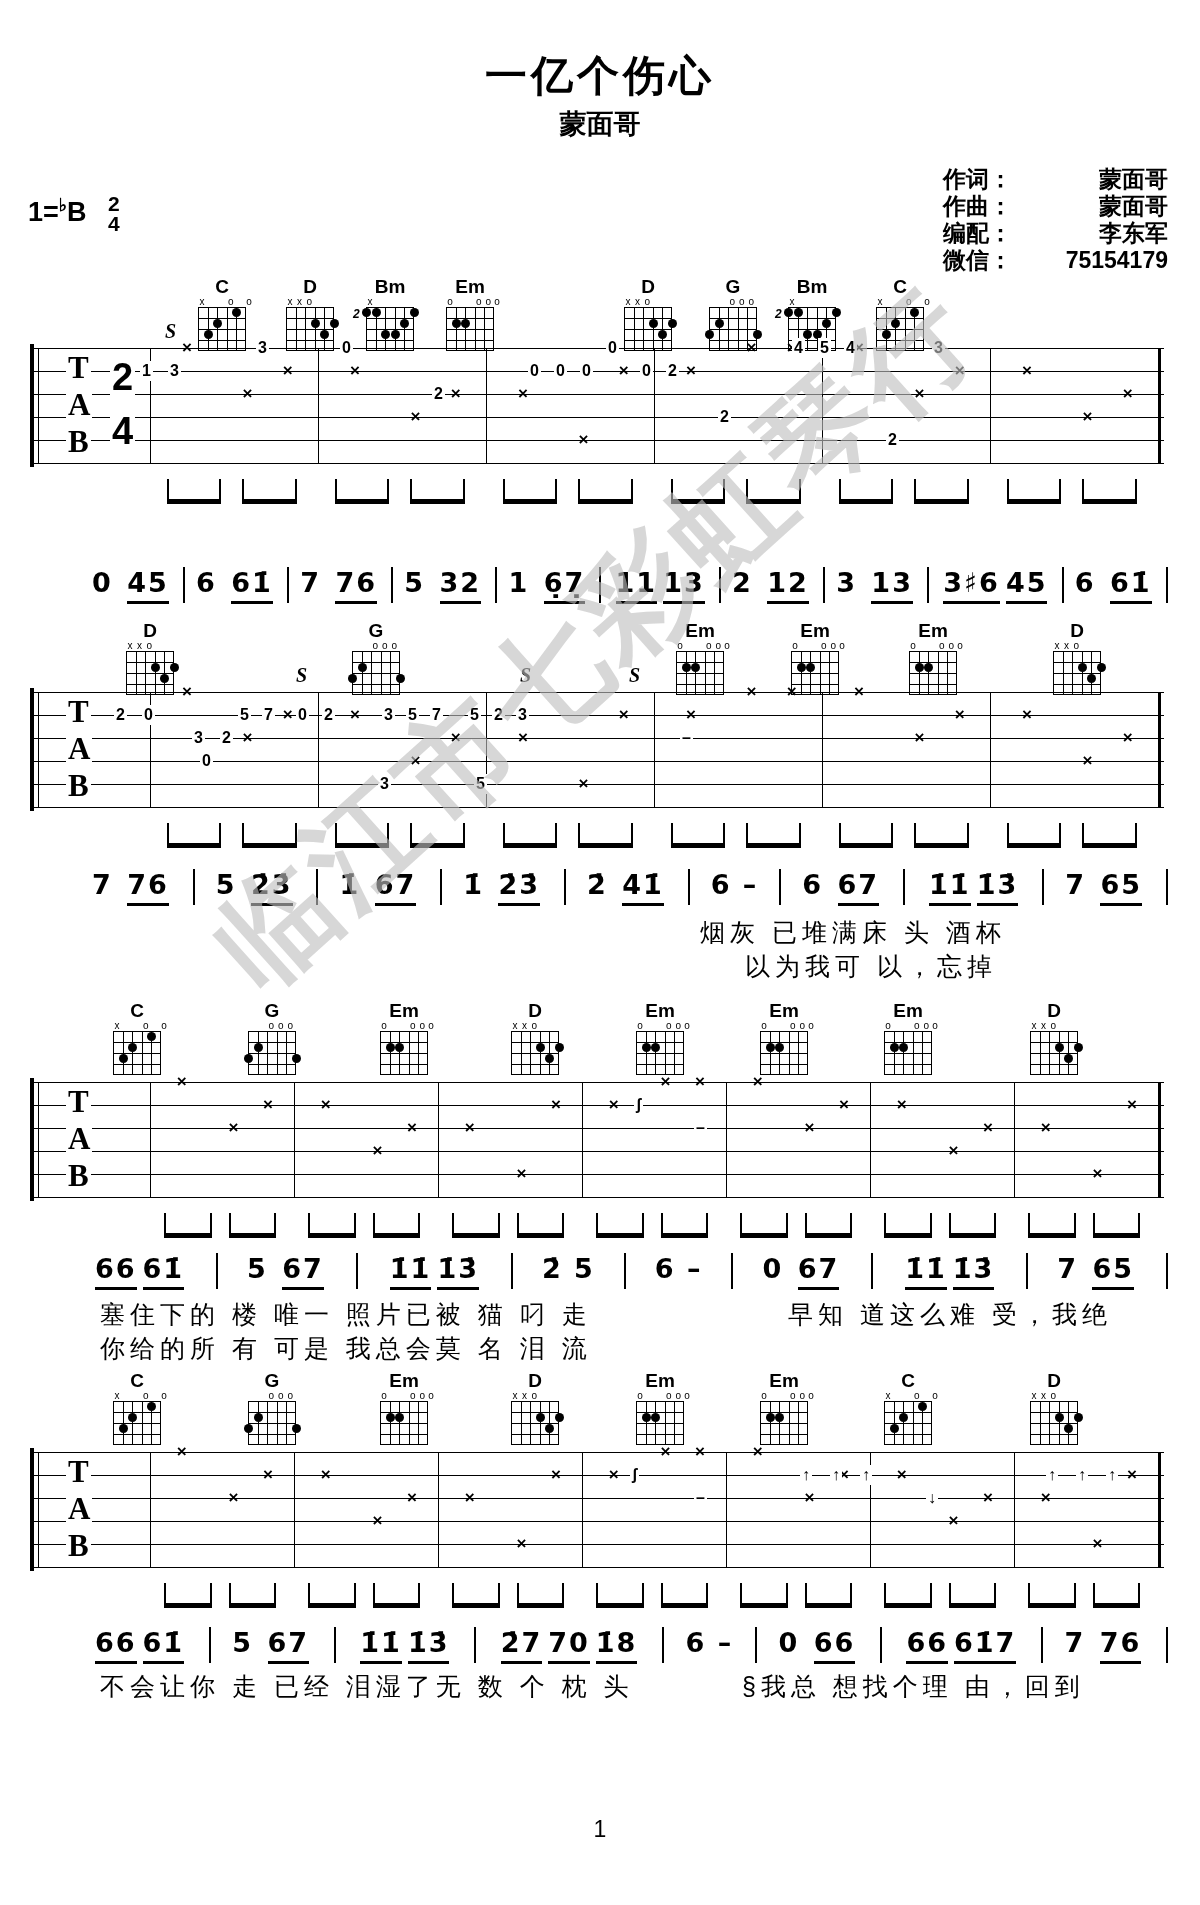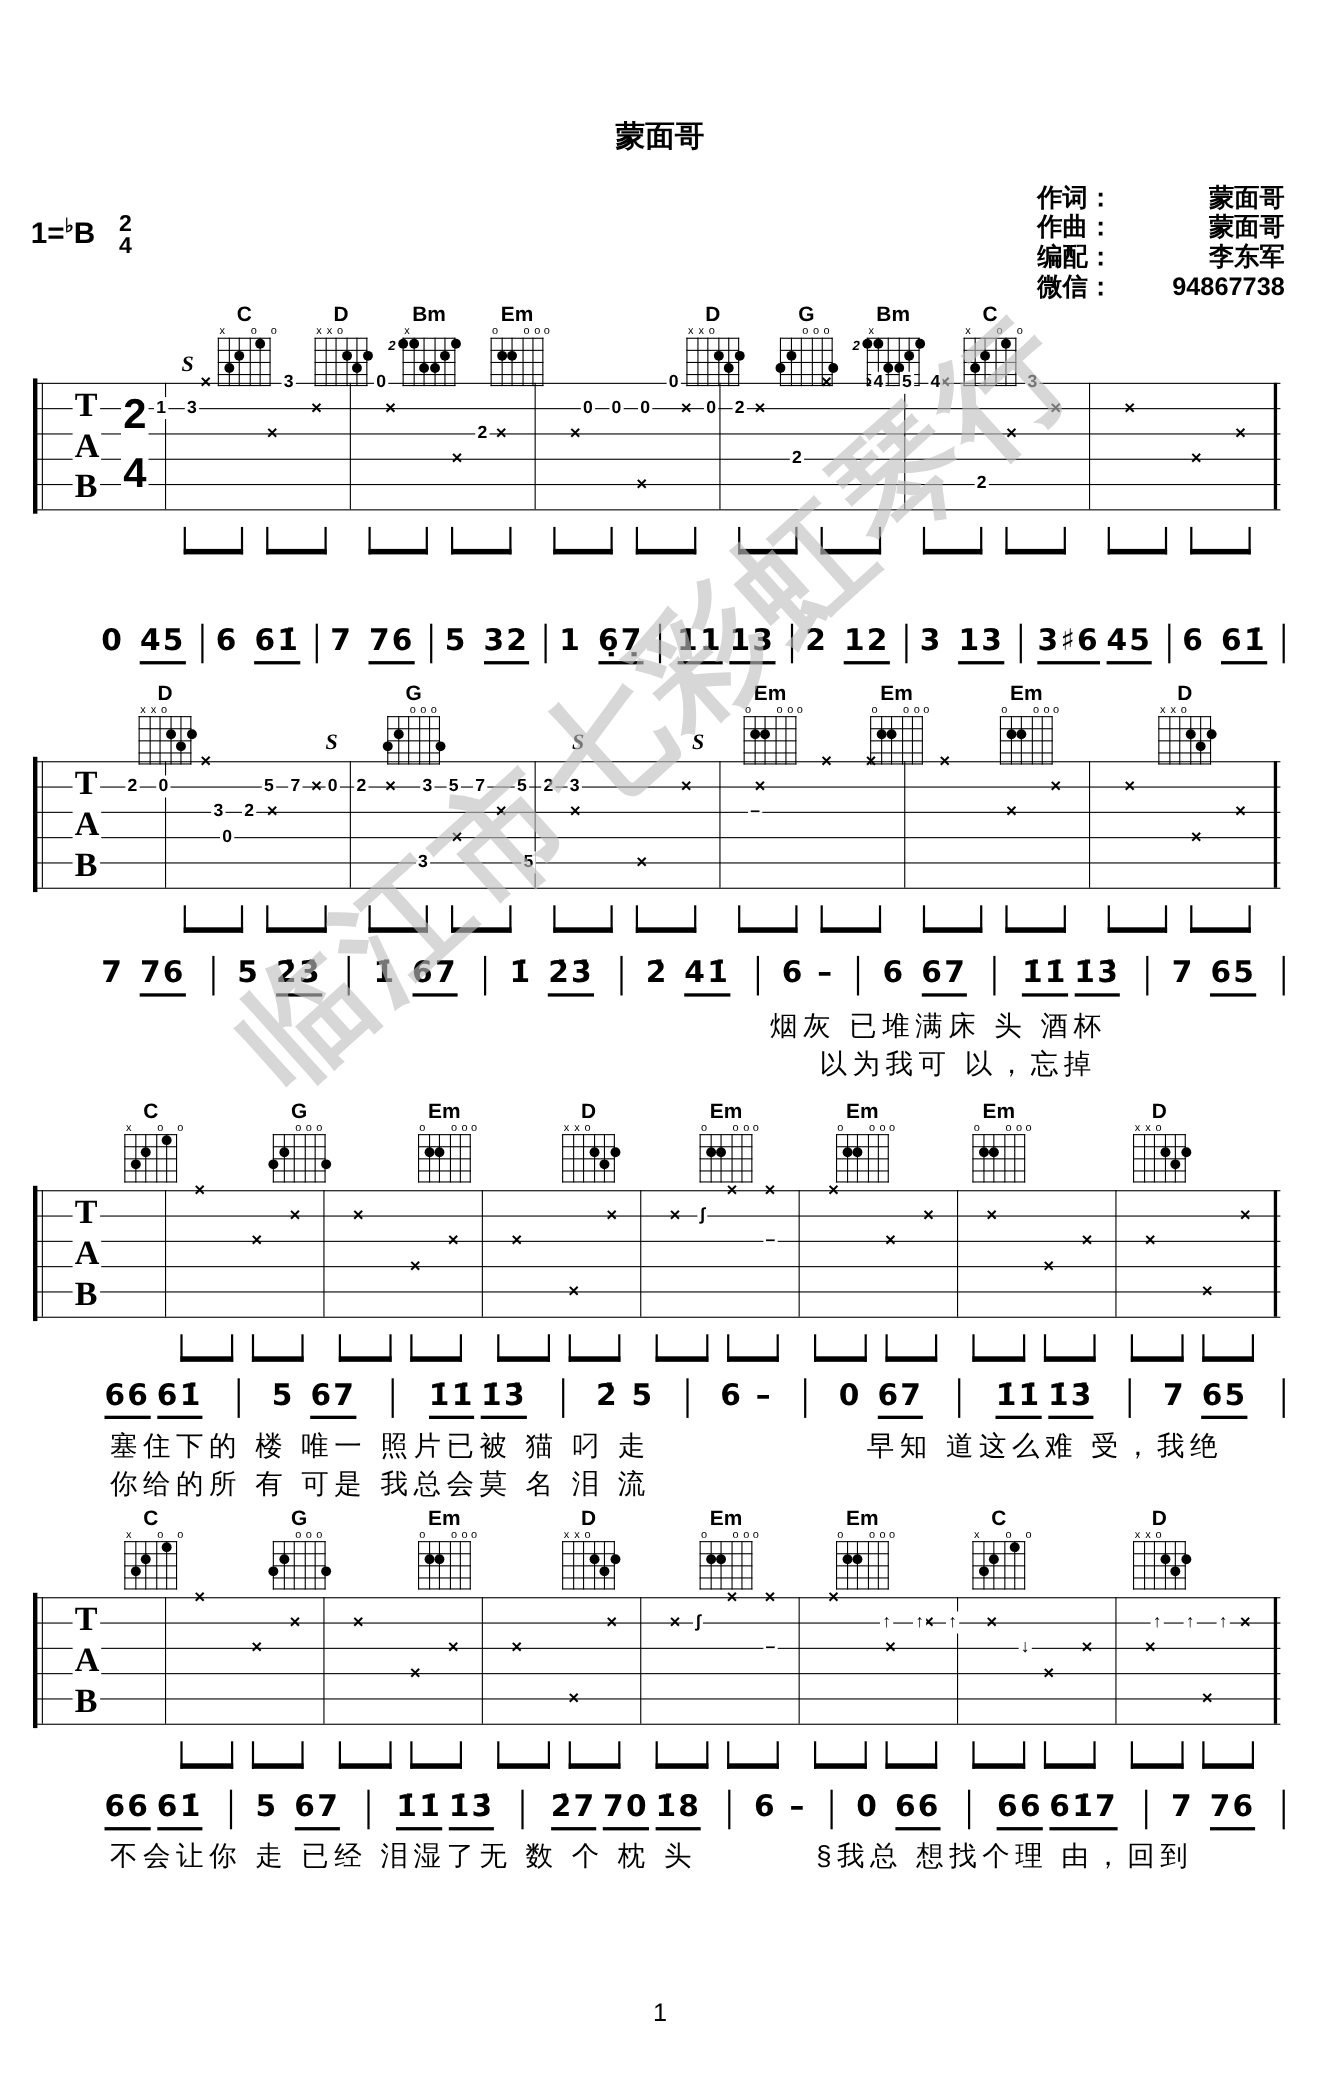"一亿个伤心" div.title { html: none -> <div>一亿个伤心</div> }
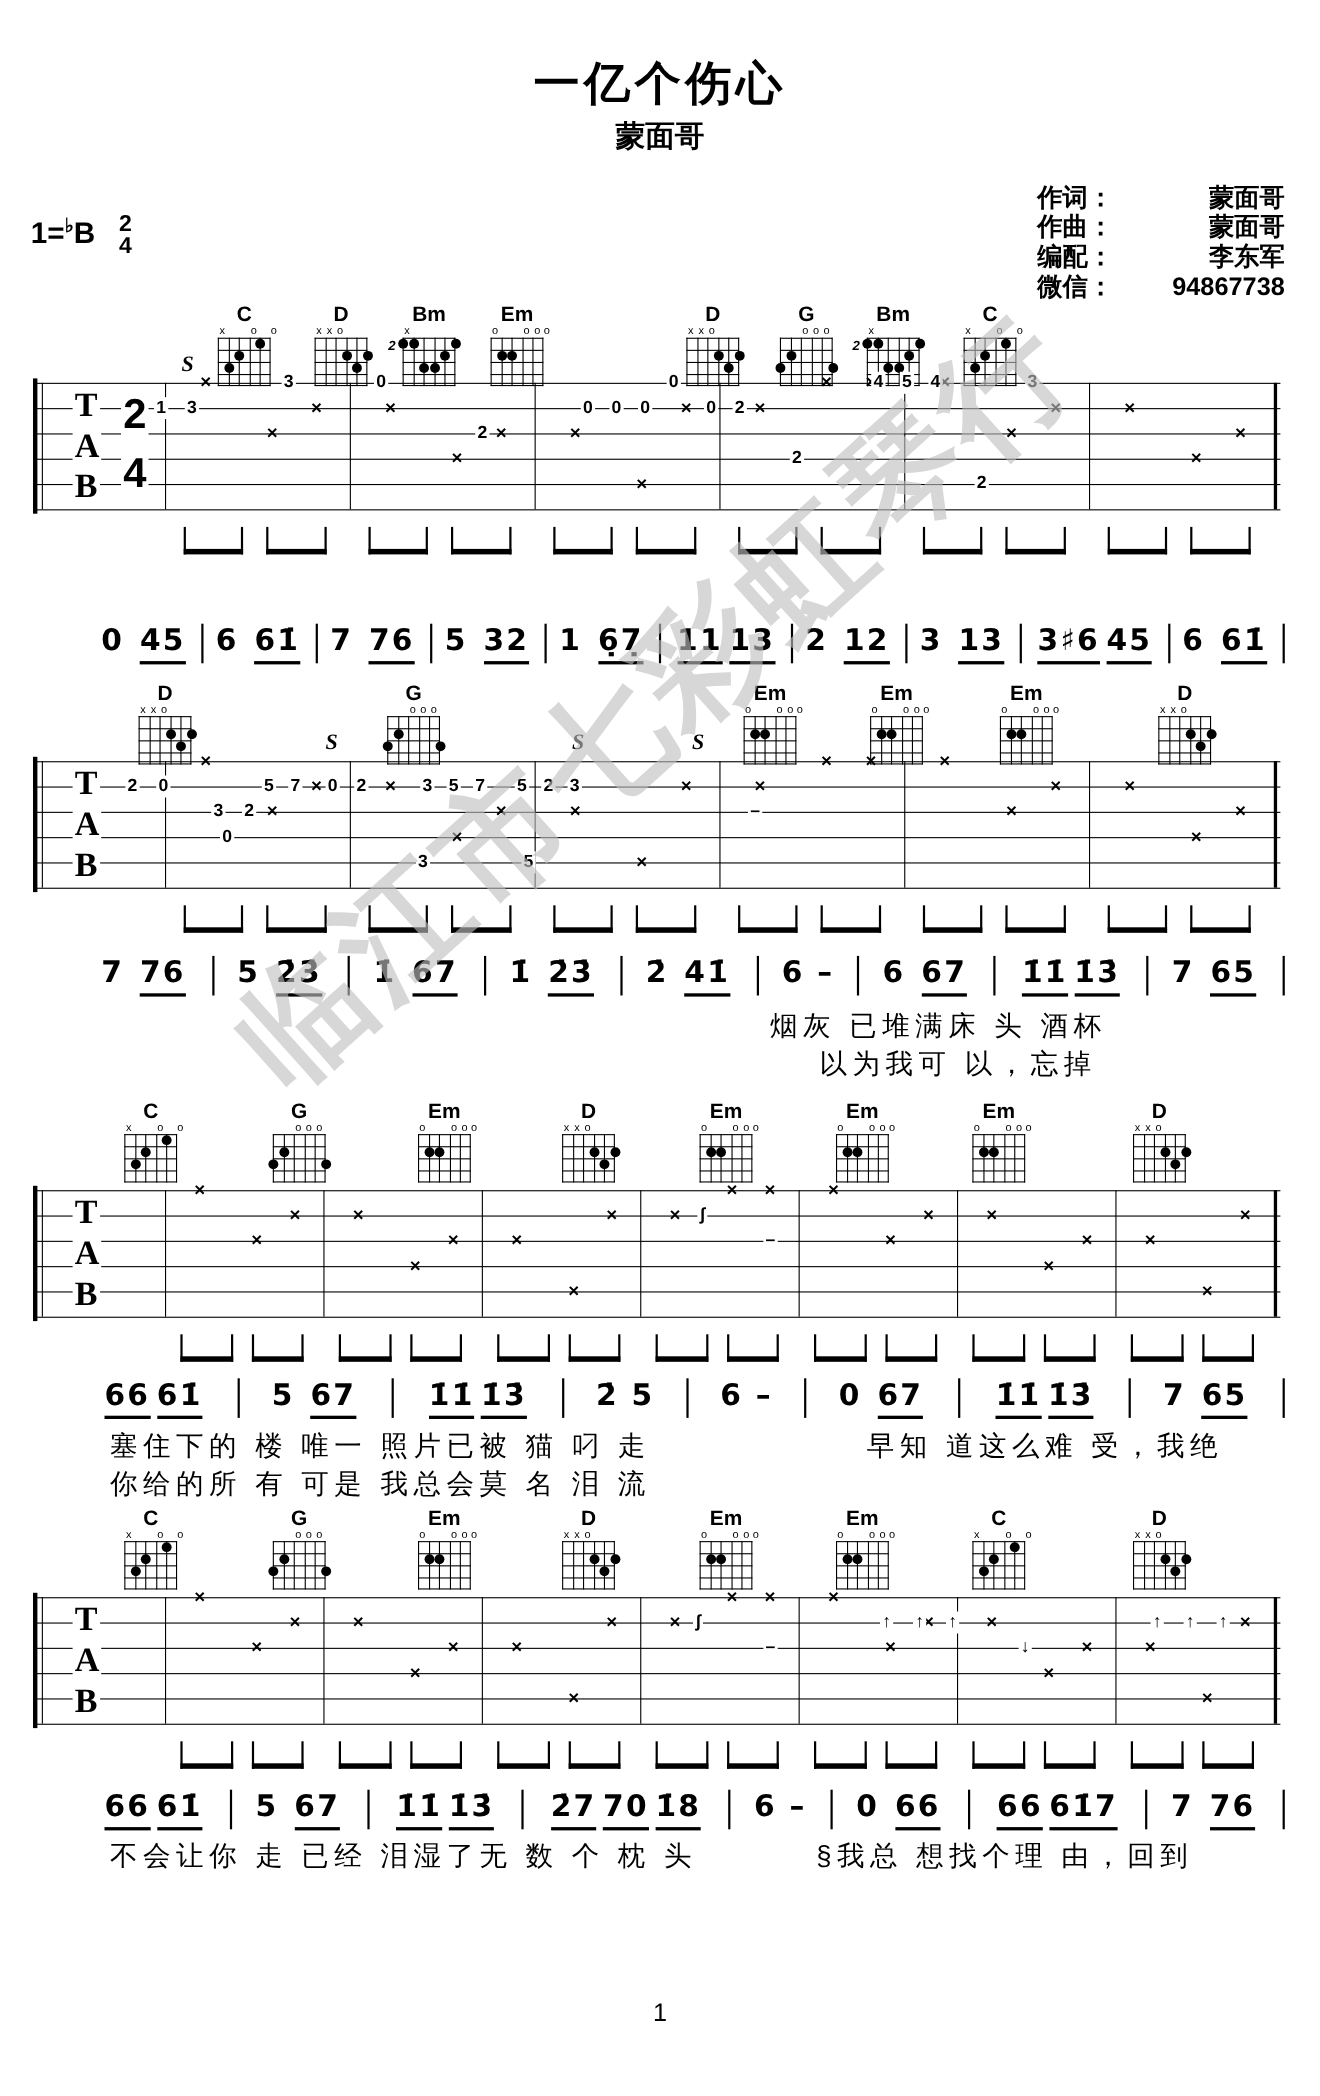"94867738" span { text: 94867738 -> 75154179 }
